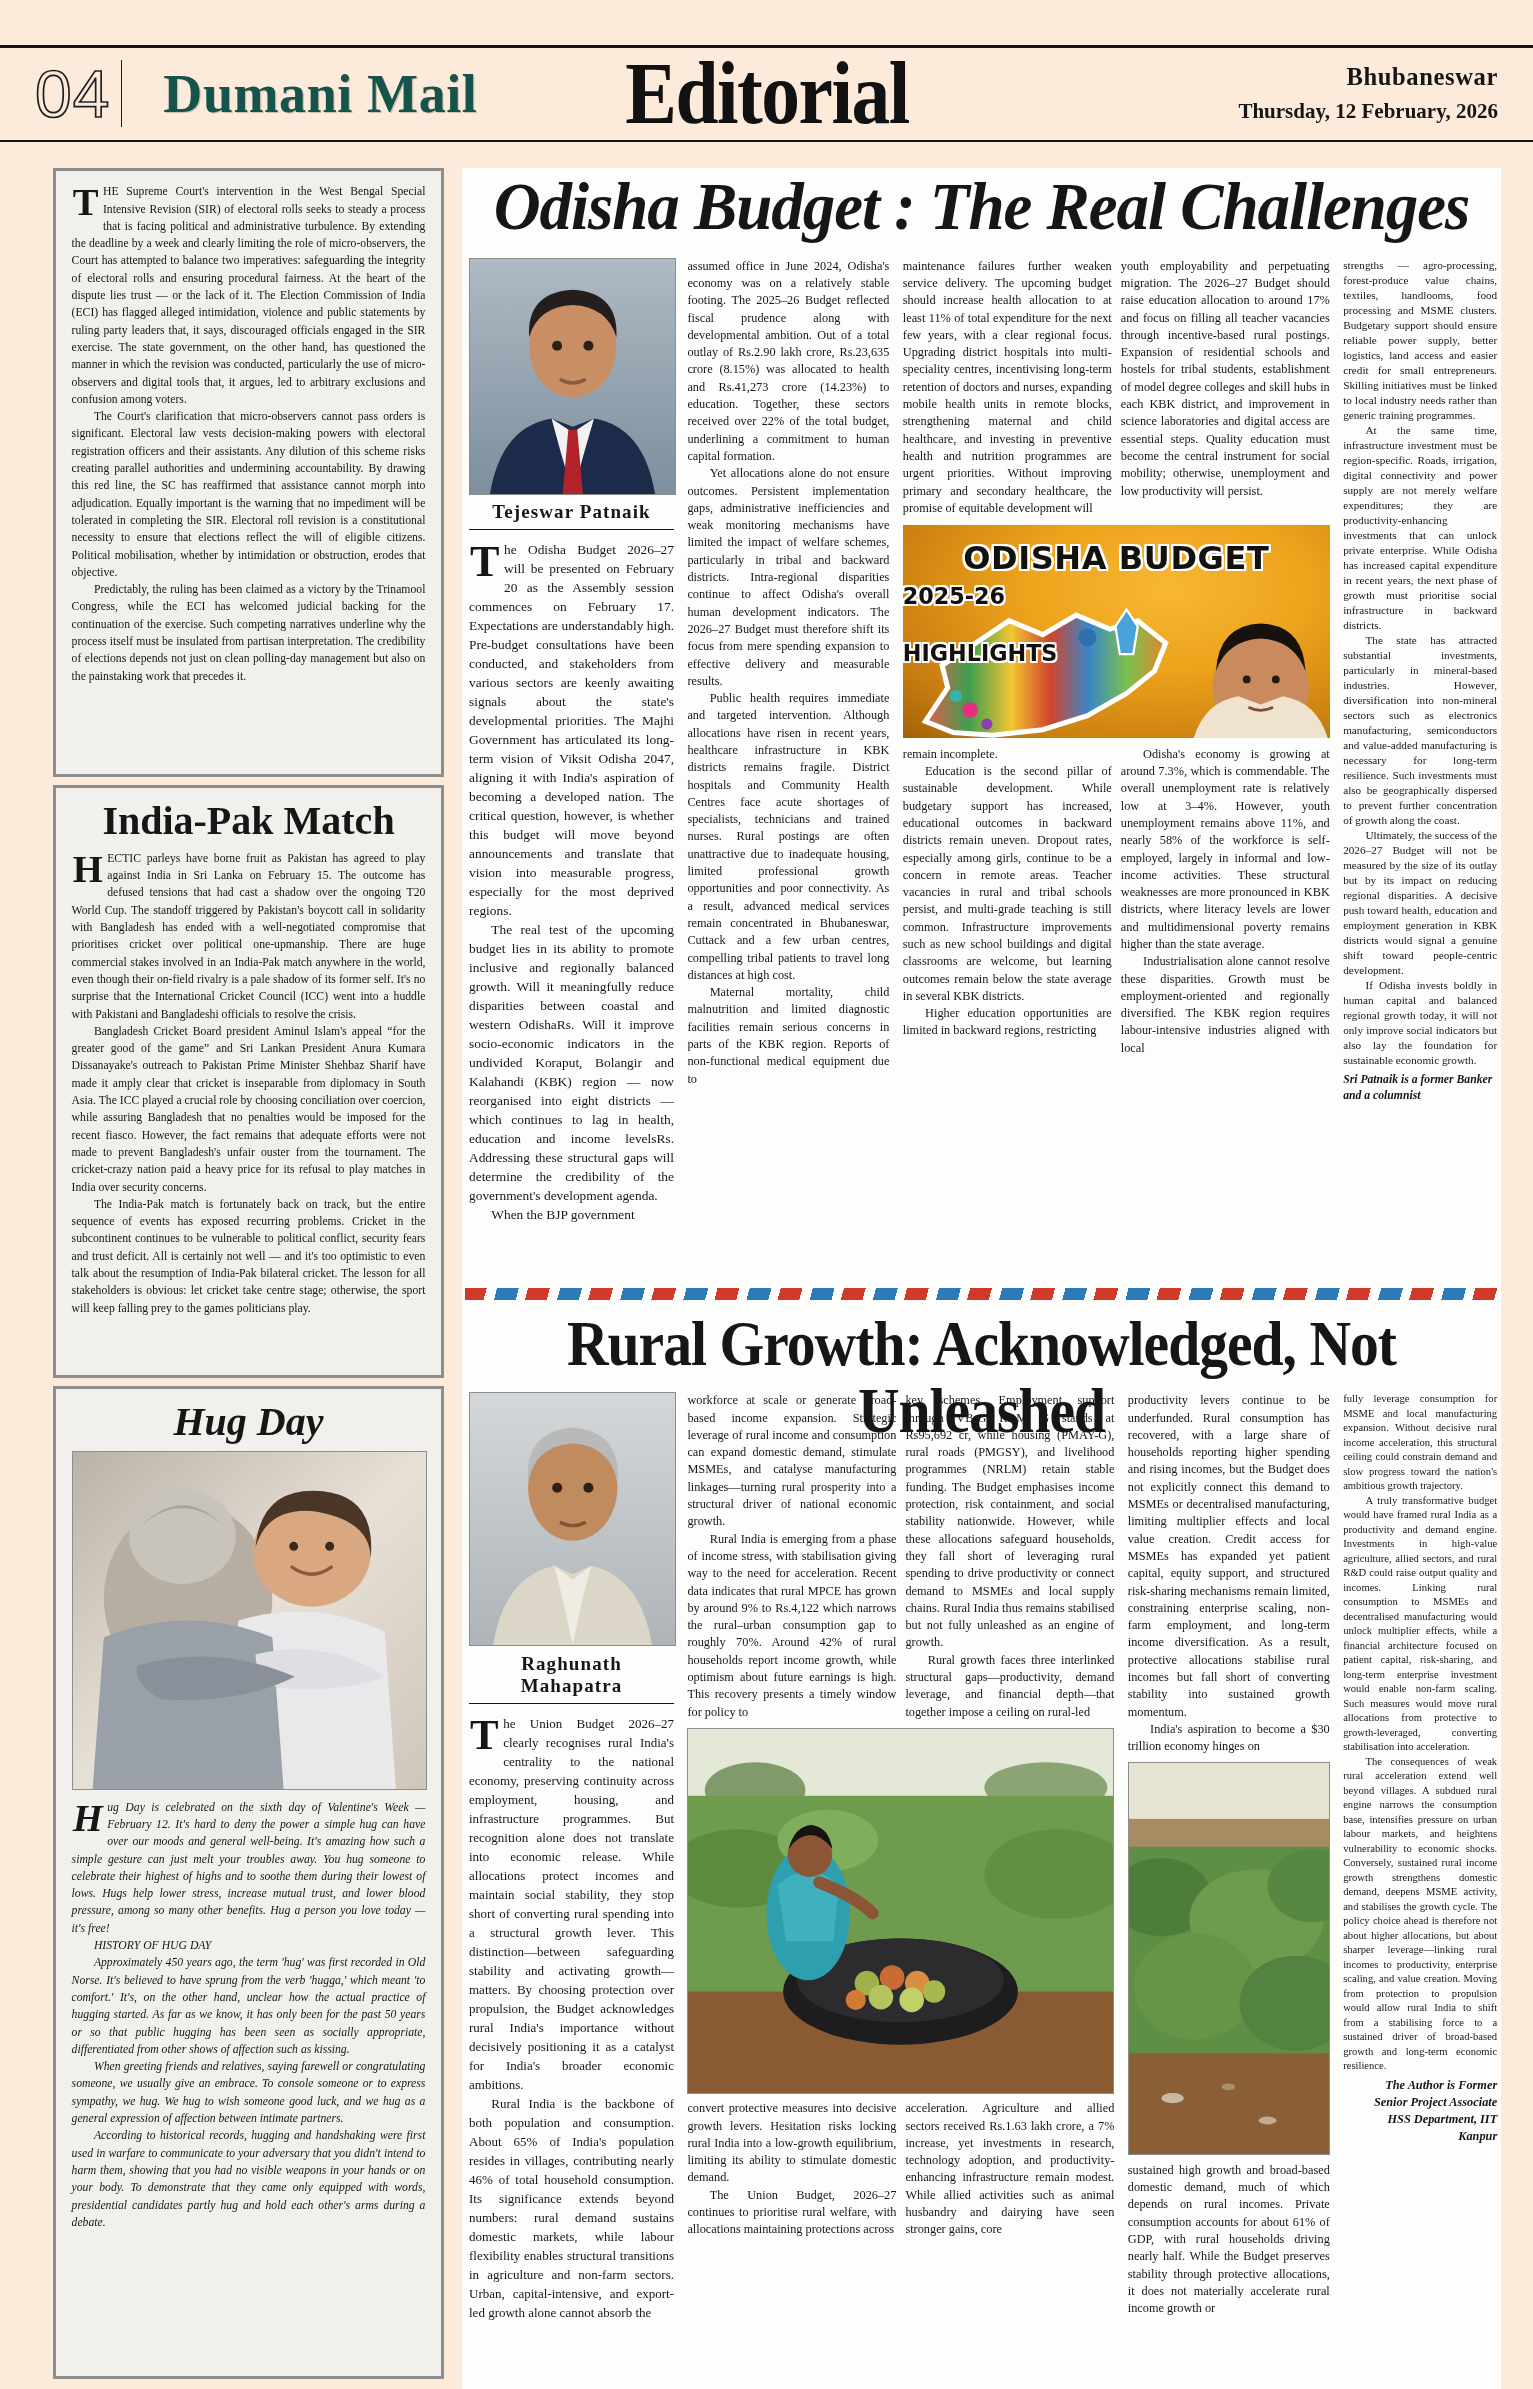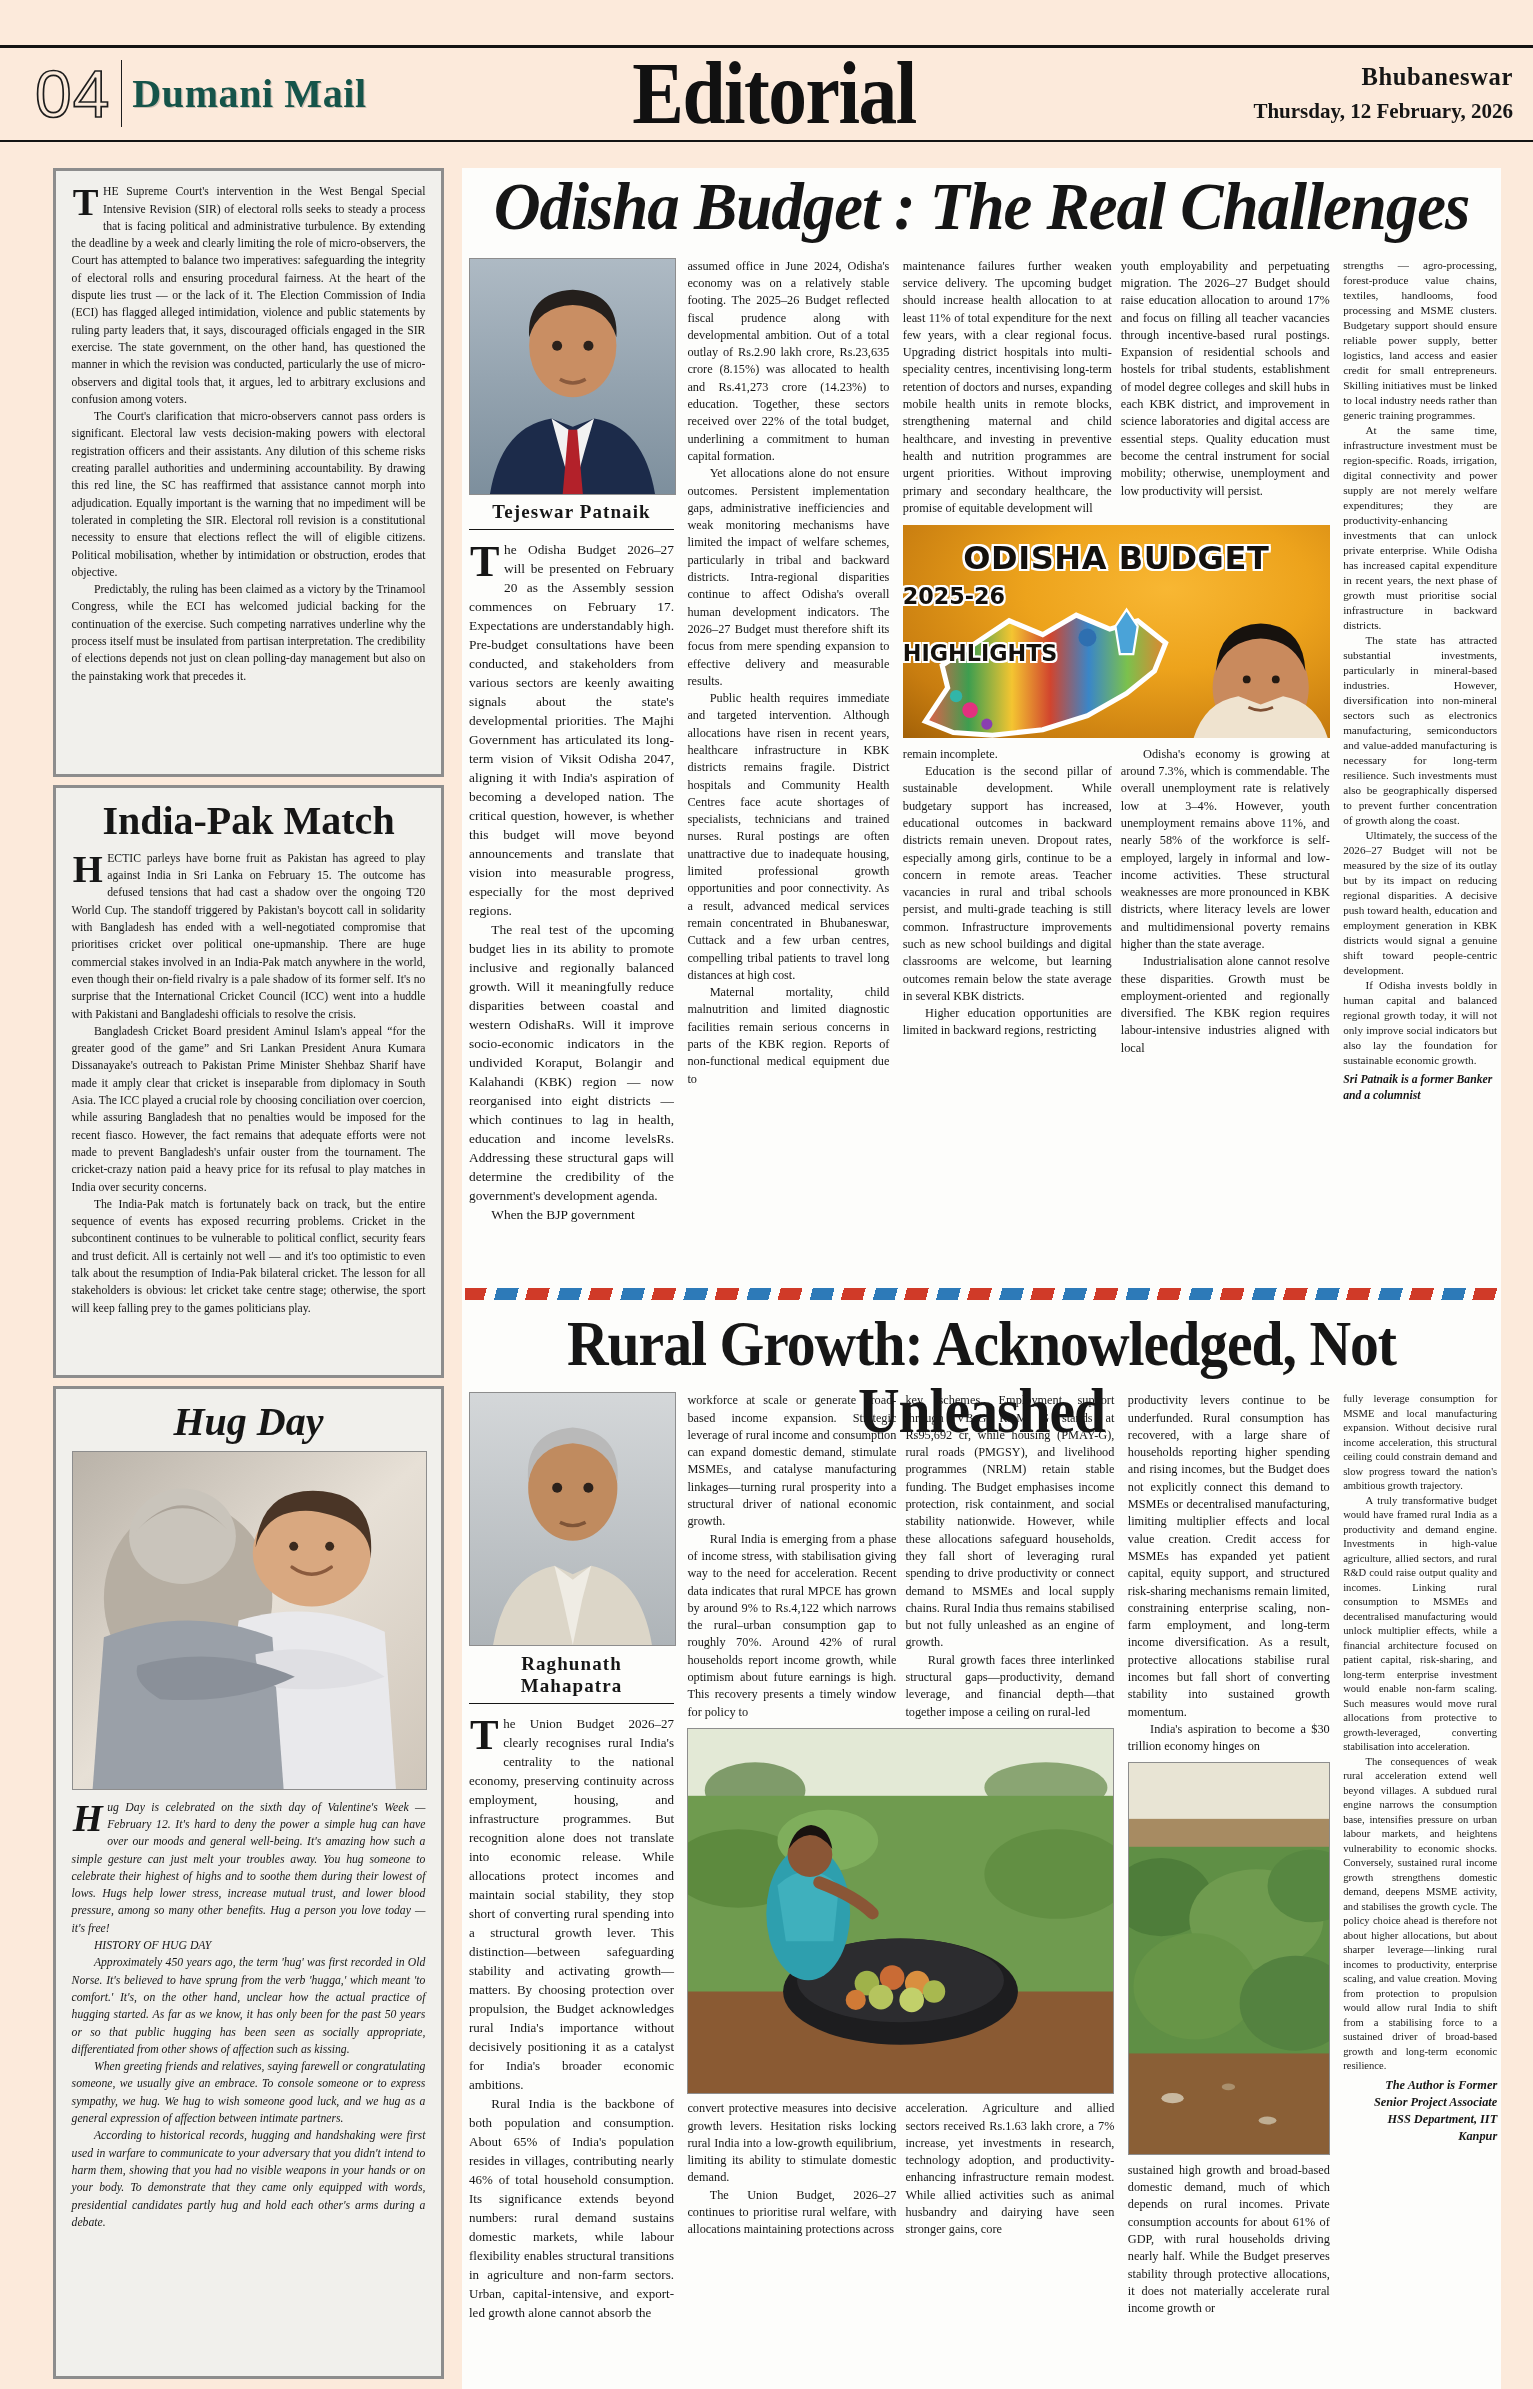"04" header { right: 20px -> 35px }
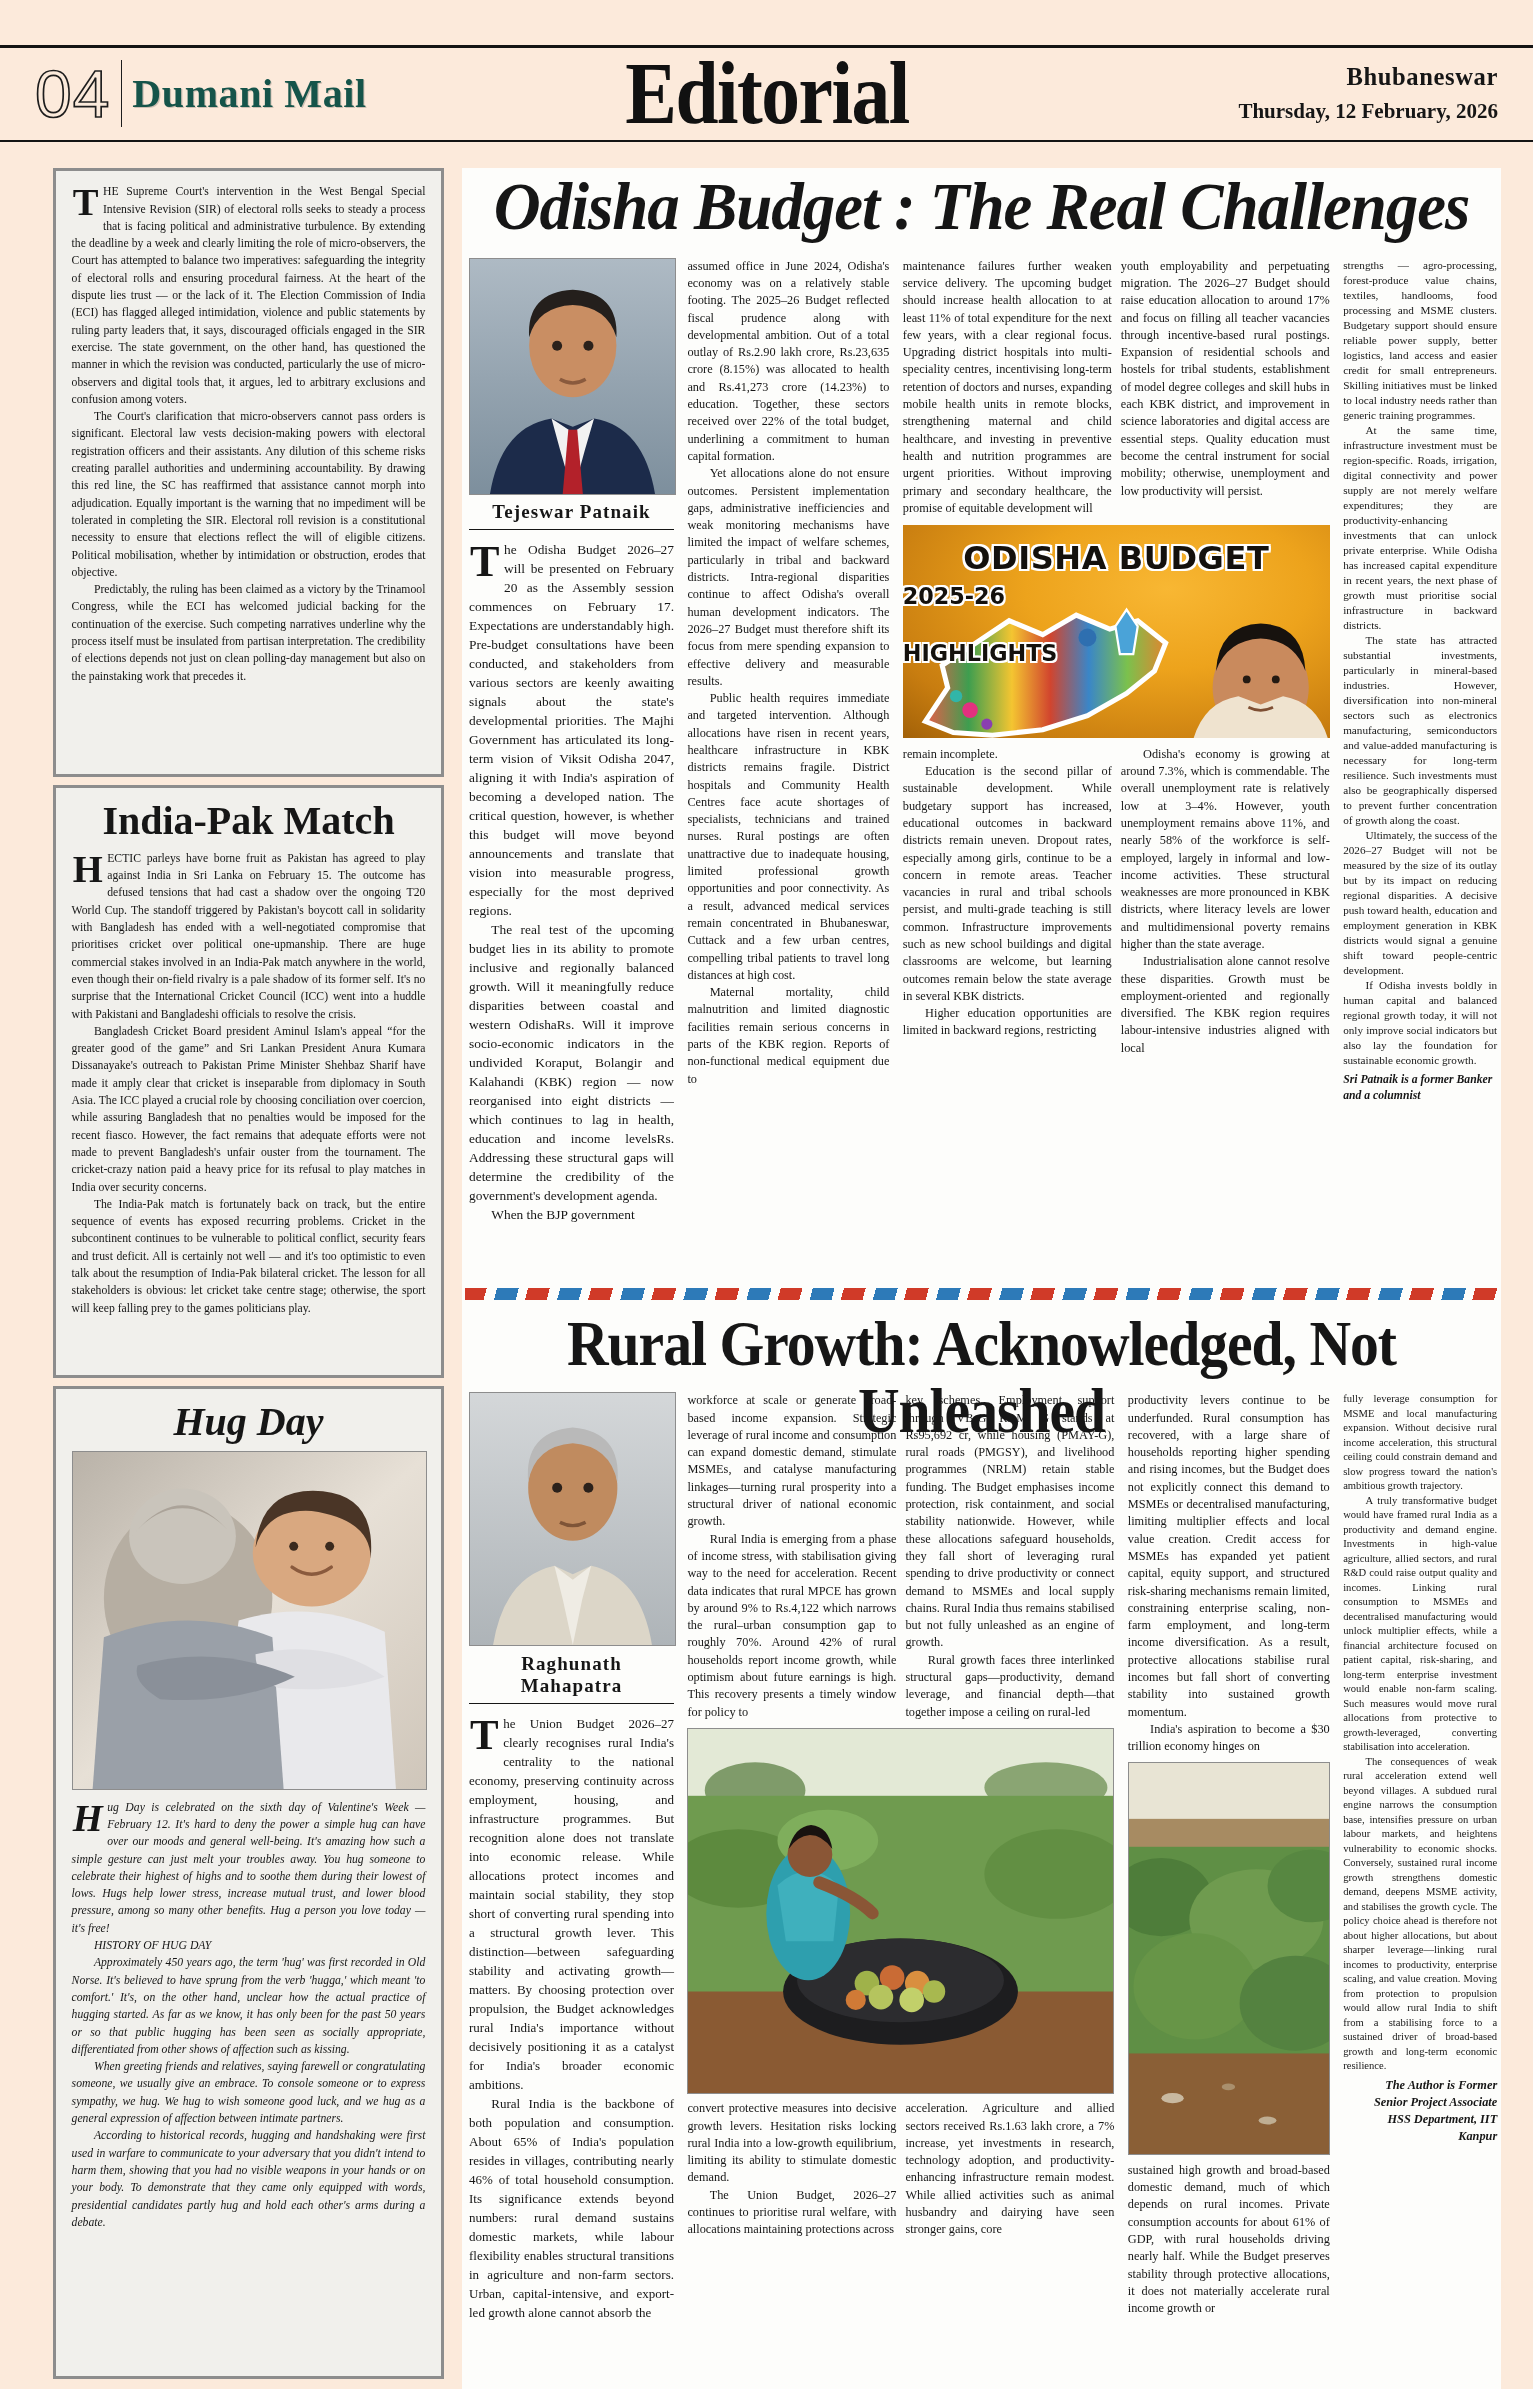"Dumani Mail" .masthead { font-size: 40px -> 54px; margin-left: none -> 31px }
